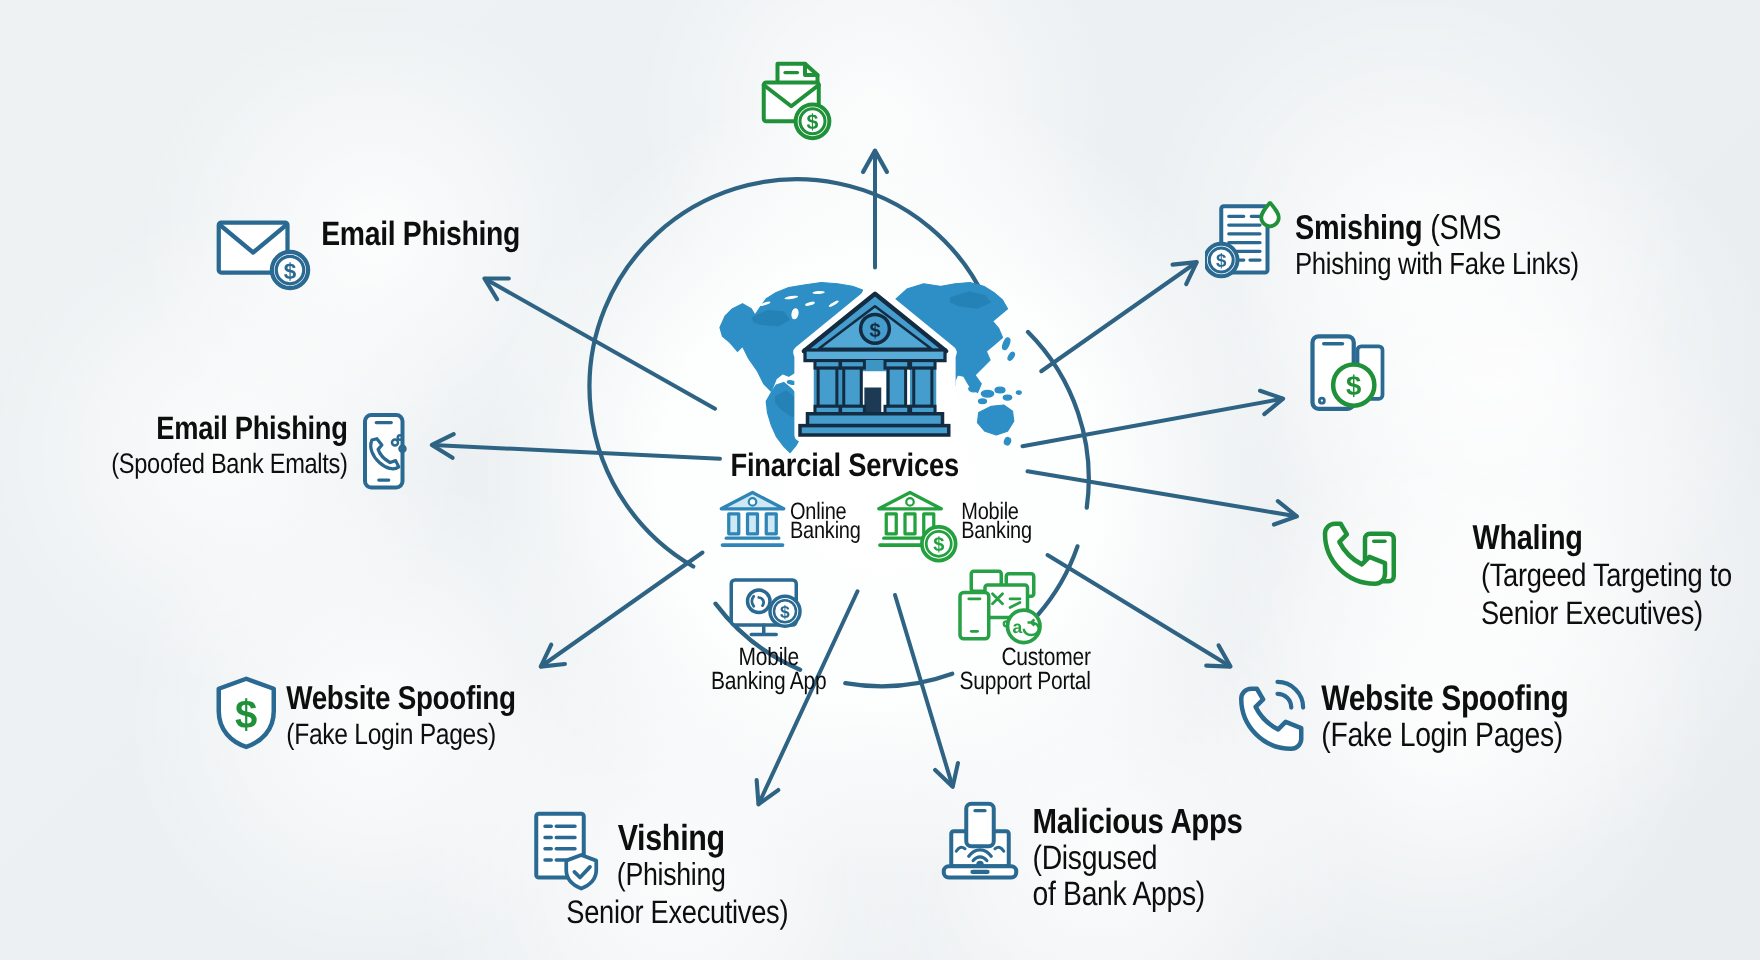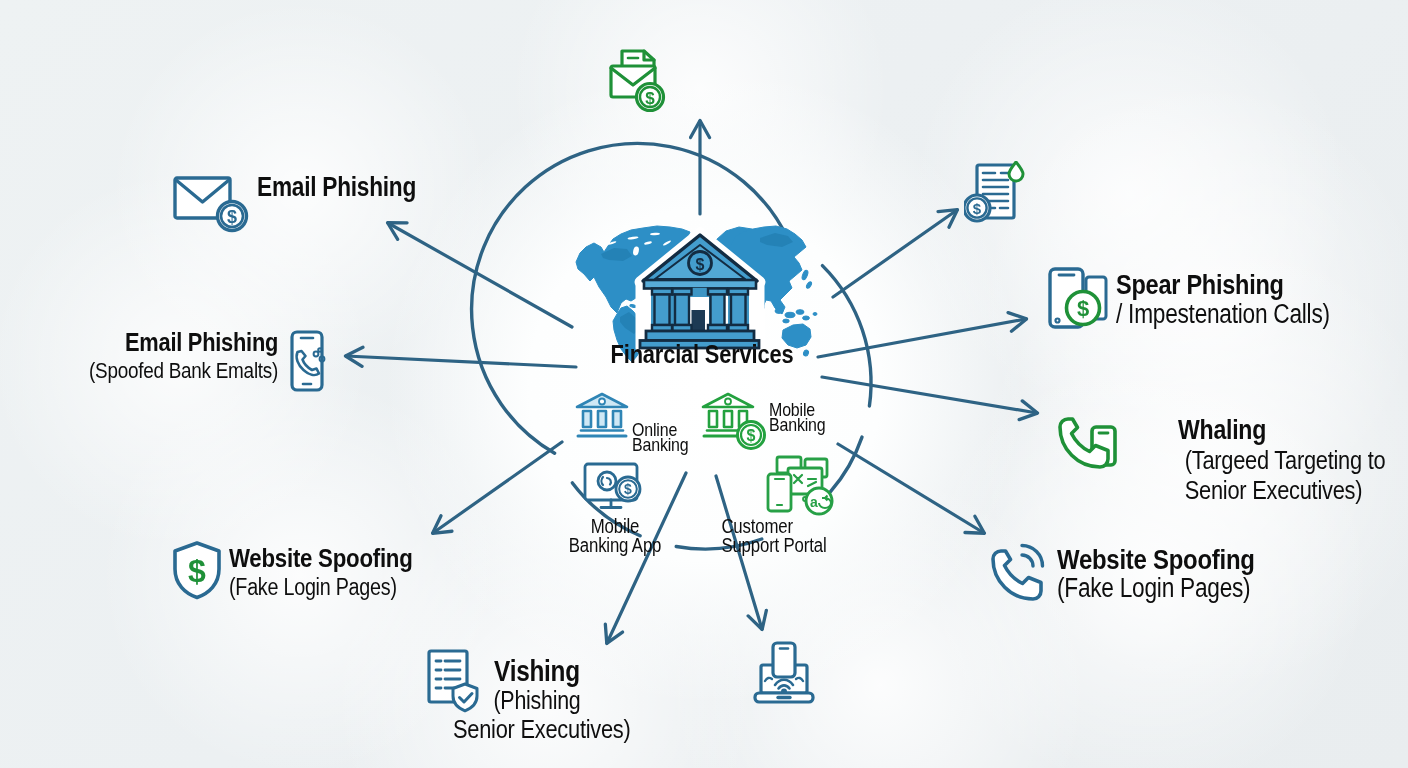"Smishing (SMS" div.blk { html: none -> <div> <div> <div><span>Smishing</span><span> (SMS</span></div> <div>Phishing with Fake Links)</div> </div> </div> }
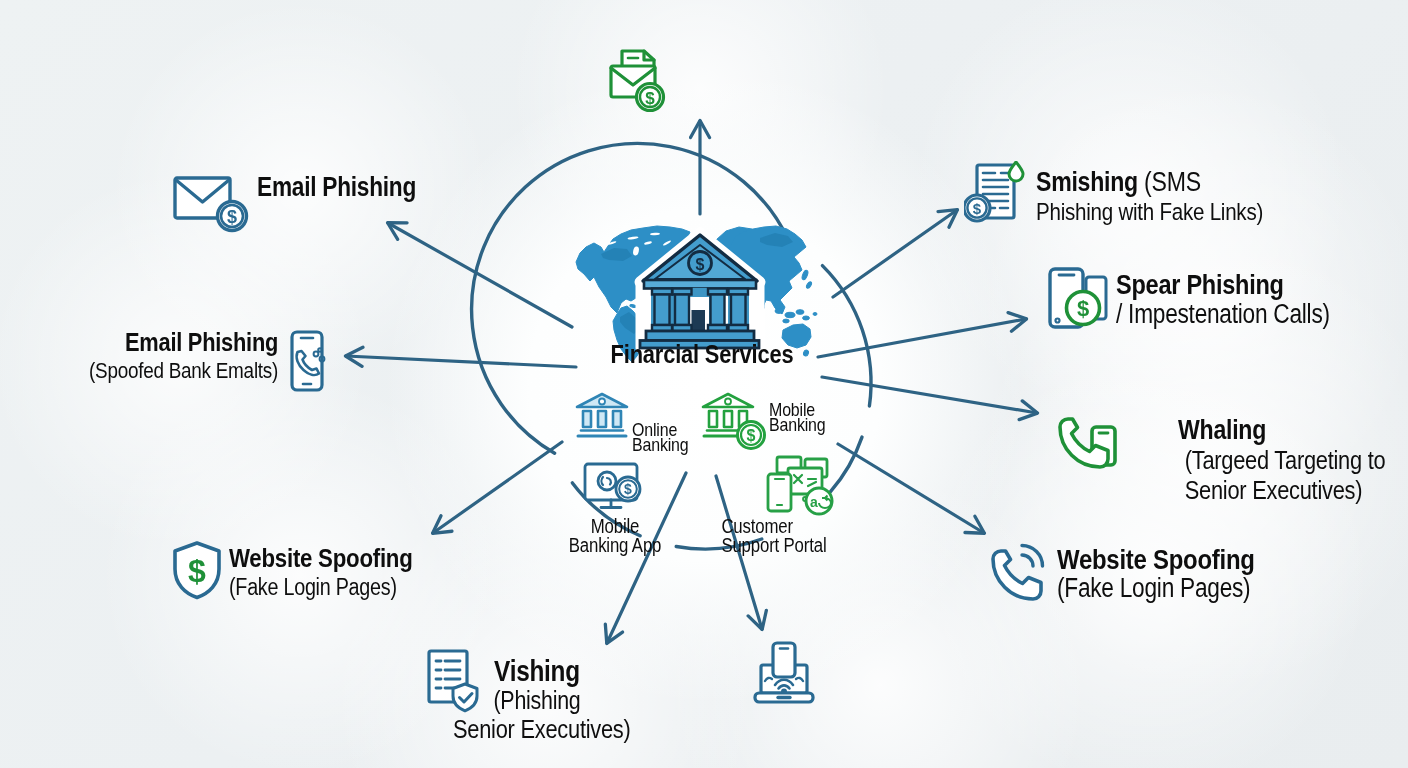"Spear Phishing" div.blk { html: <div> <div> <div>Spear Phishing</div> <div>/ Impestenation Calls)</div> </div> </div> -> none }
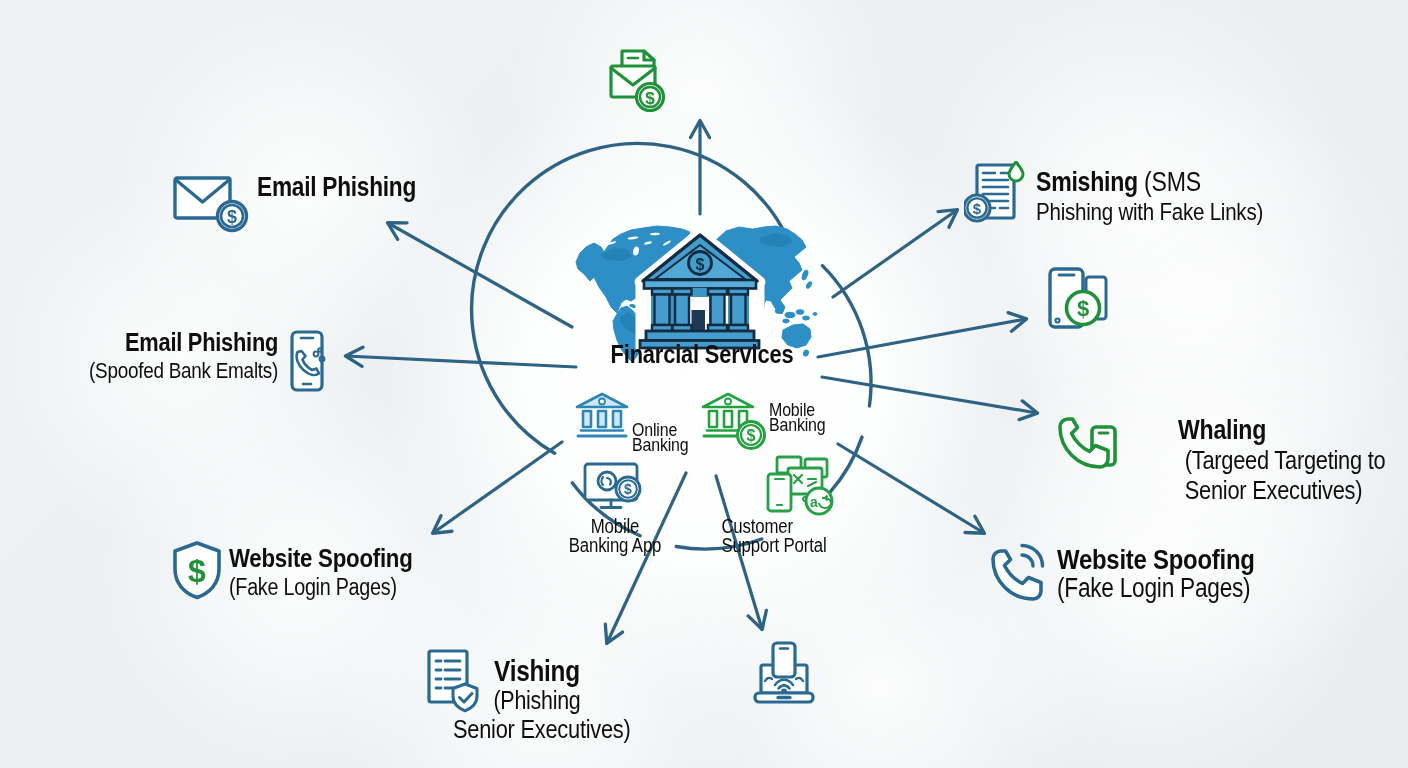"Finarcial Services" div.blk { text-align: center -> left; top: 341px -> 359px }
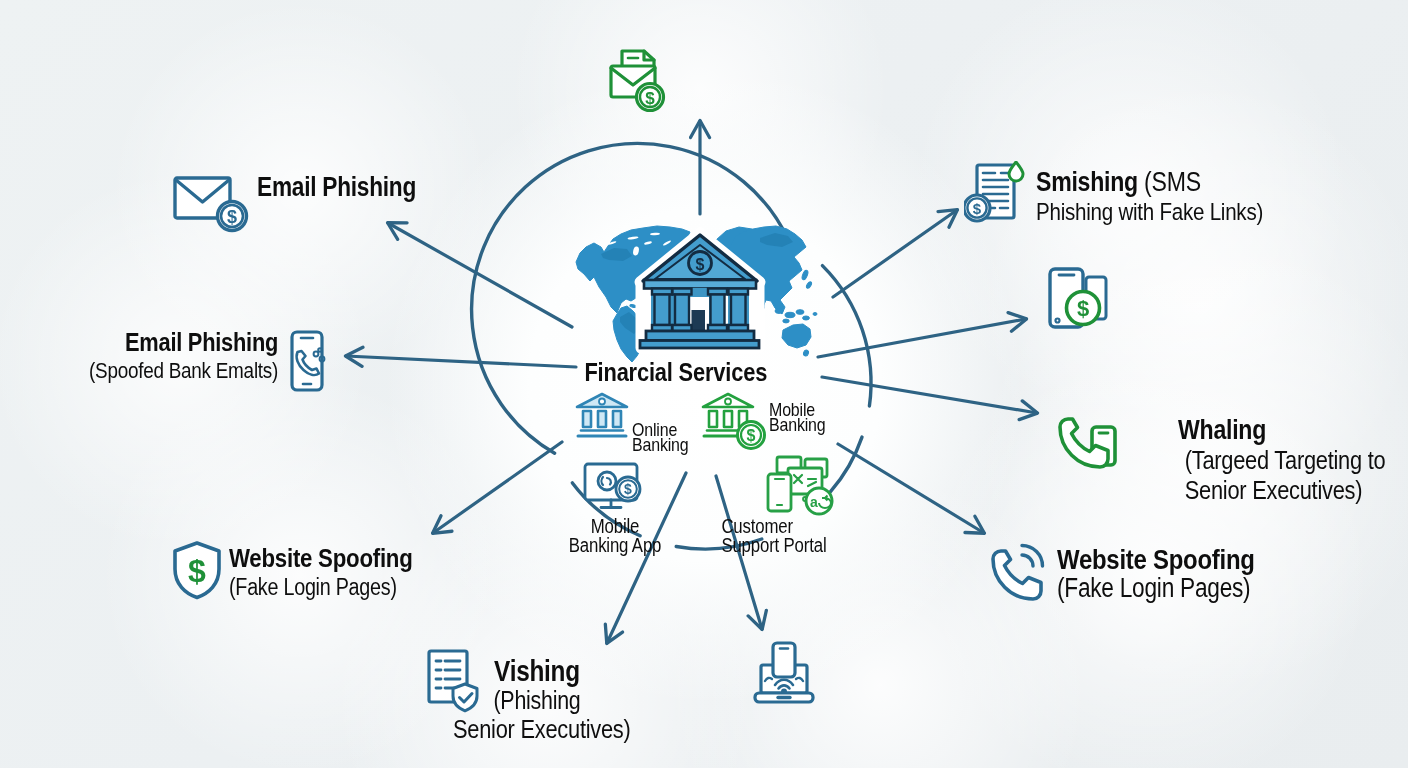"Online" div.blk { margin-top: 20px -> none }
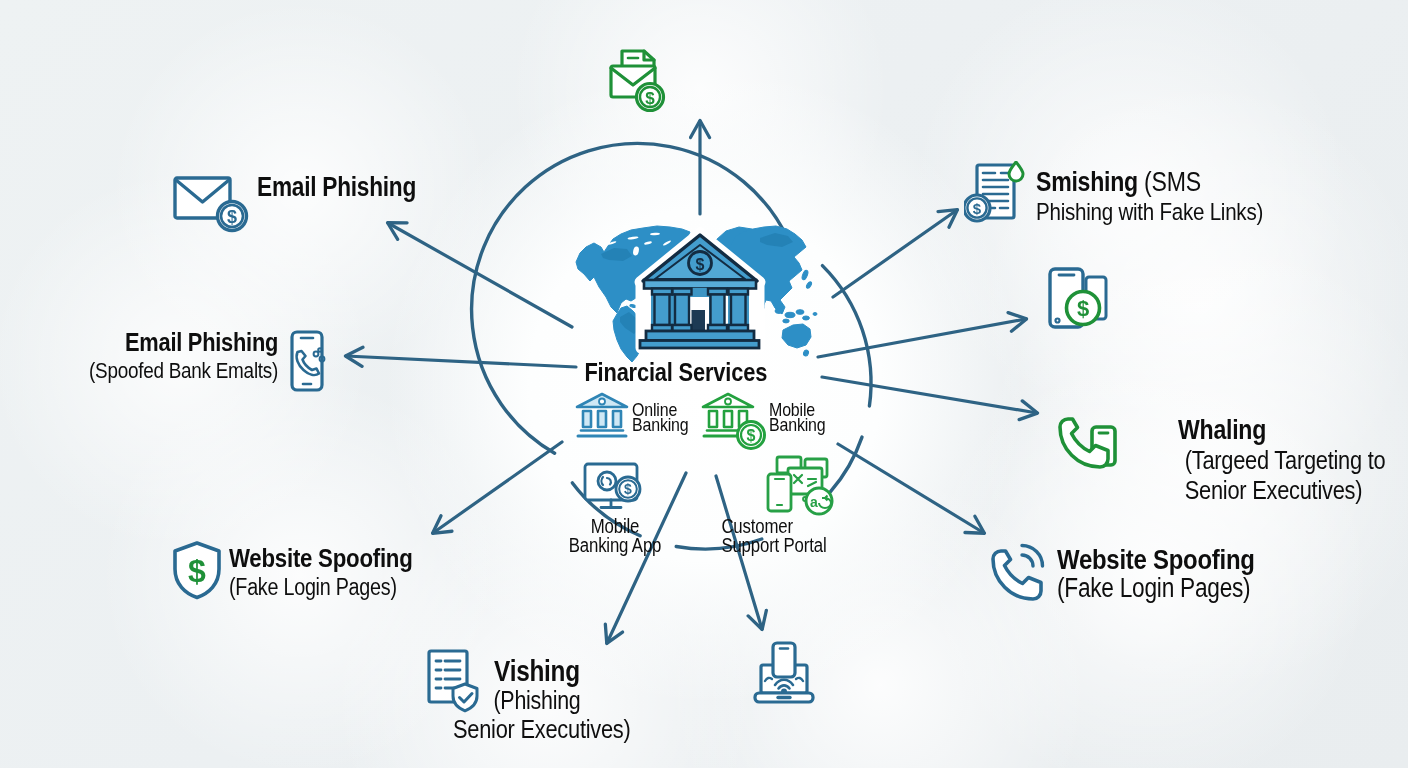"Customer" div.blk { text-align: left -> right }
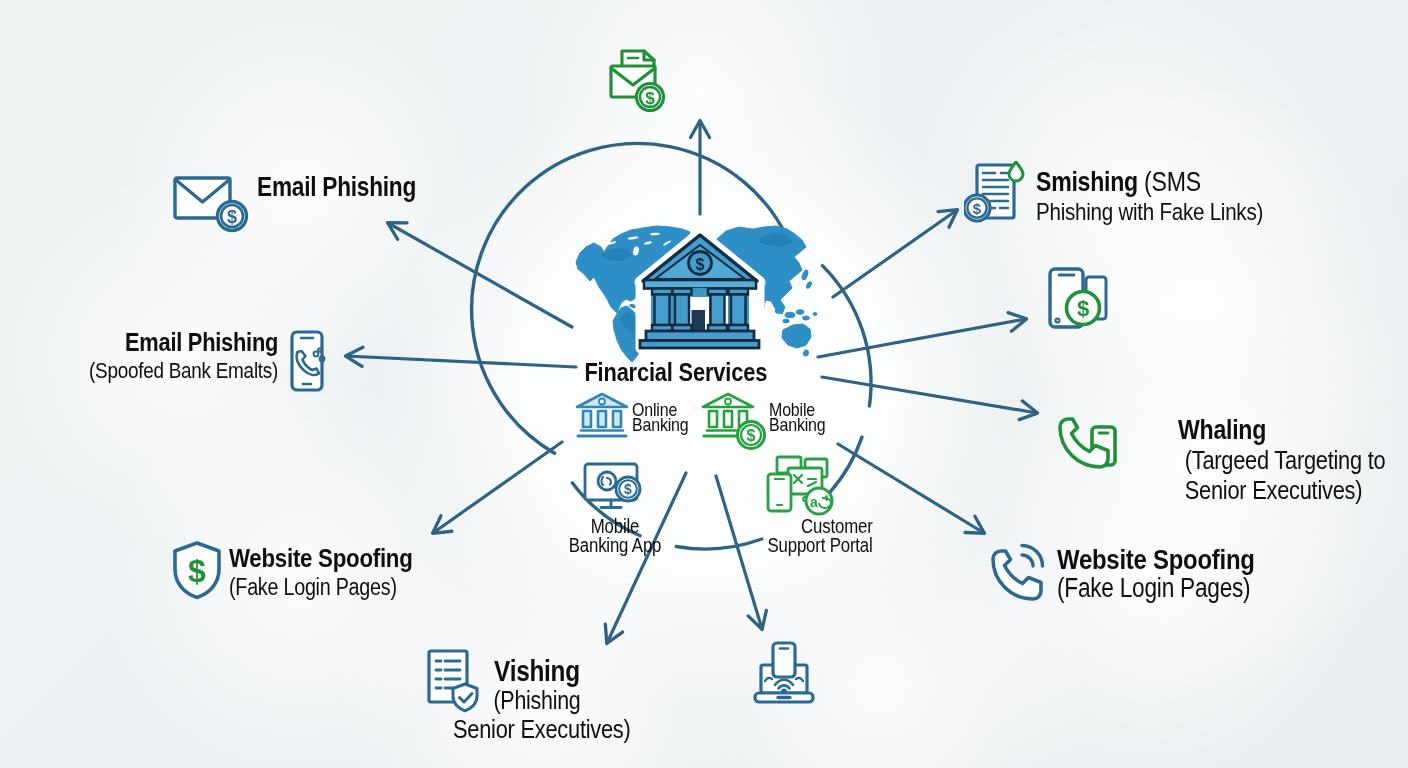"Malicious Apps" div.blk { html: none -> <div> <div> <div>Malicious Apps</div> <div>(Disgused</div> <div>of Bank Apps)</div> </div> </div> }
